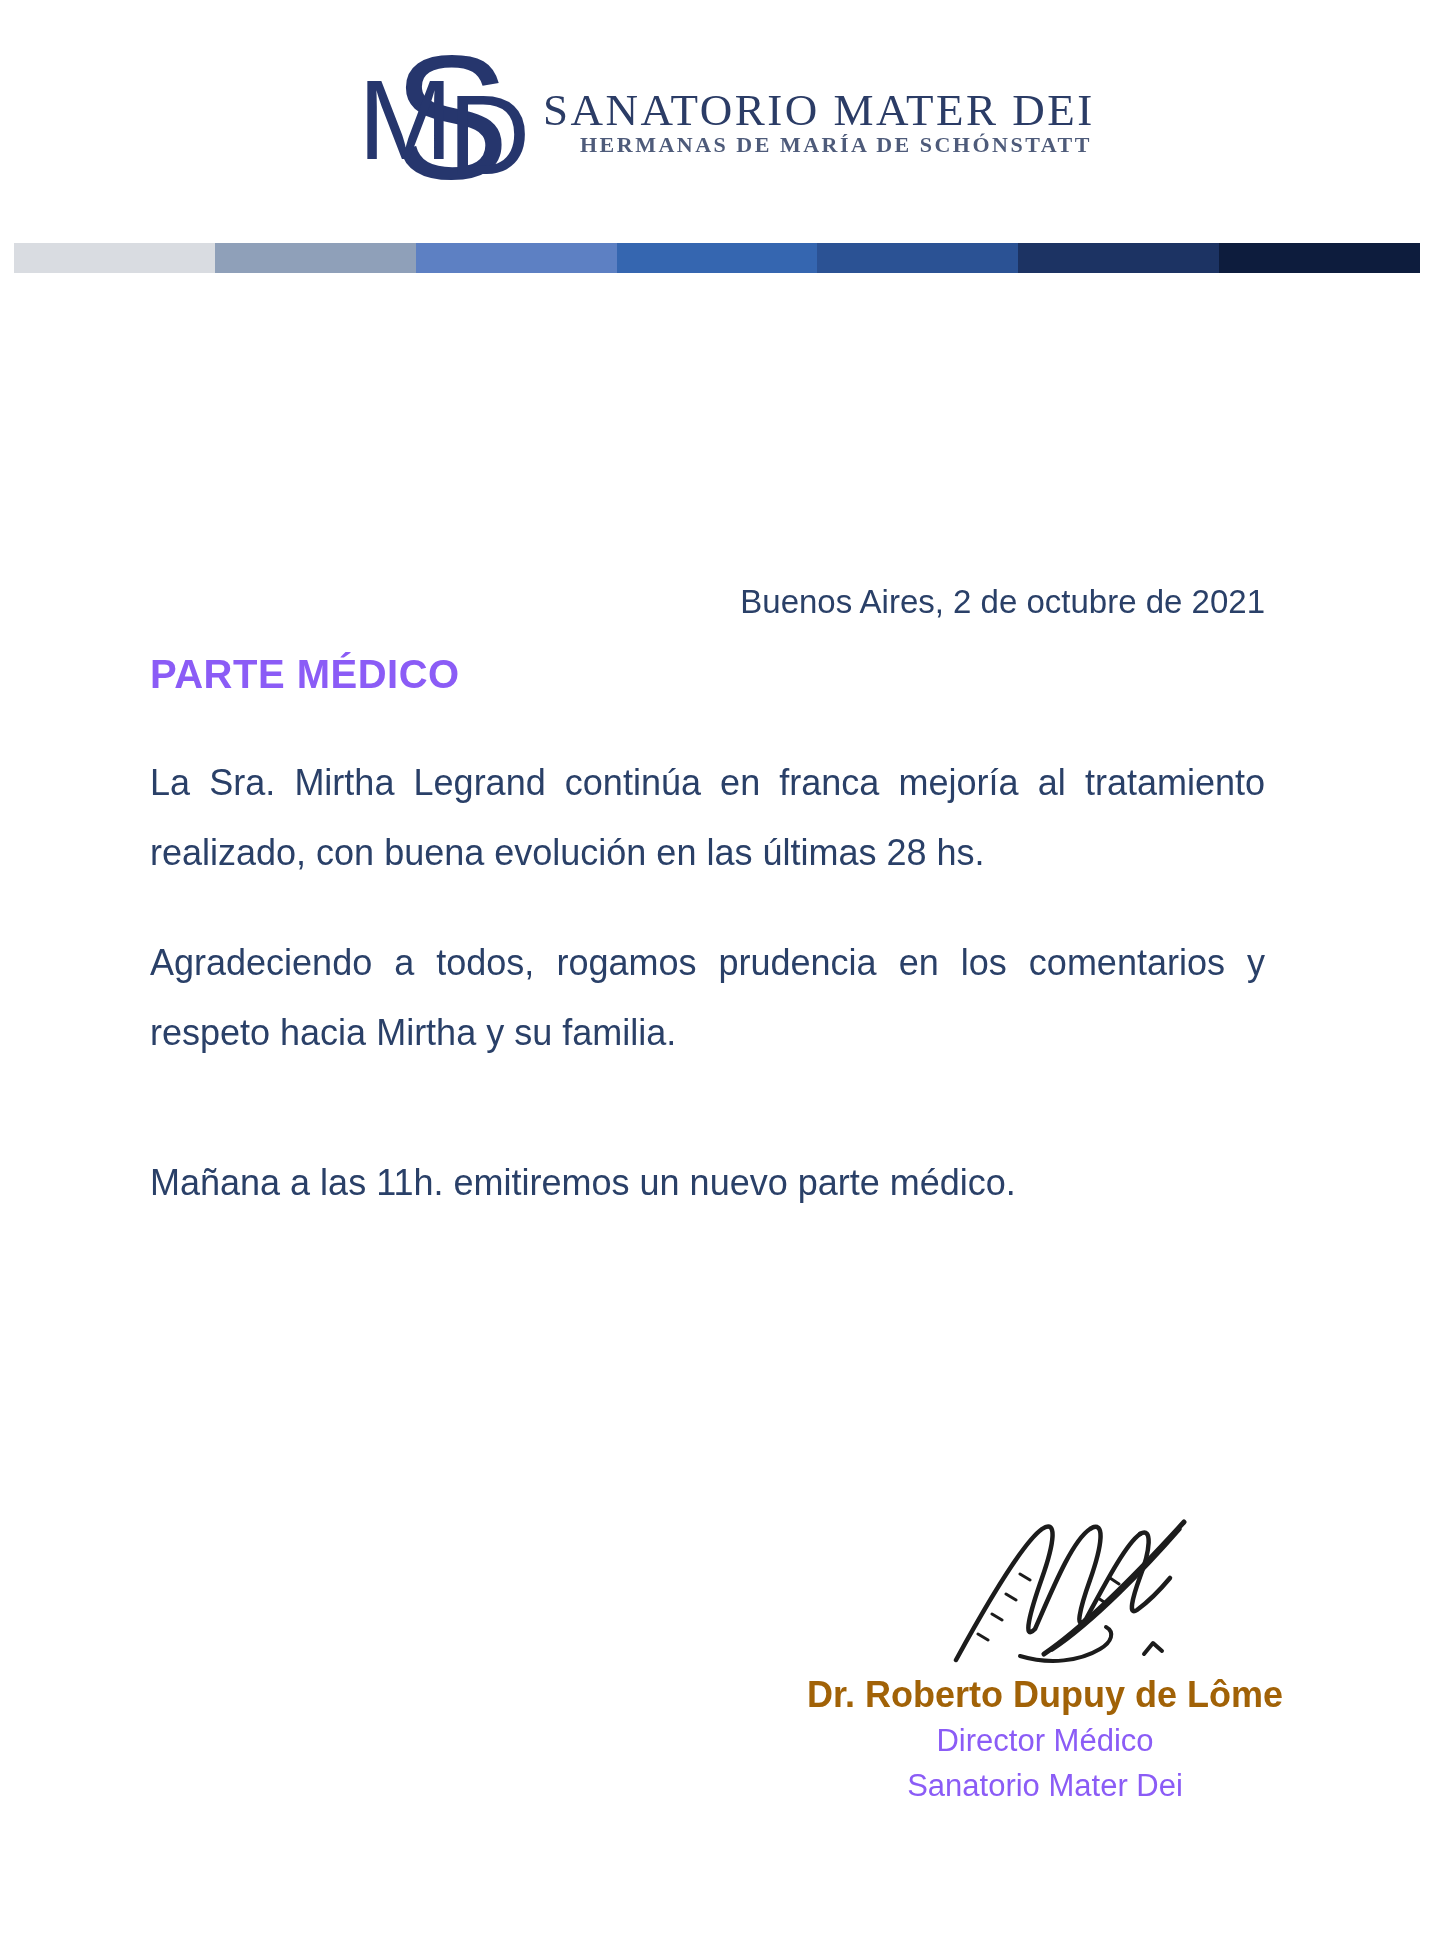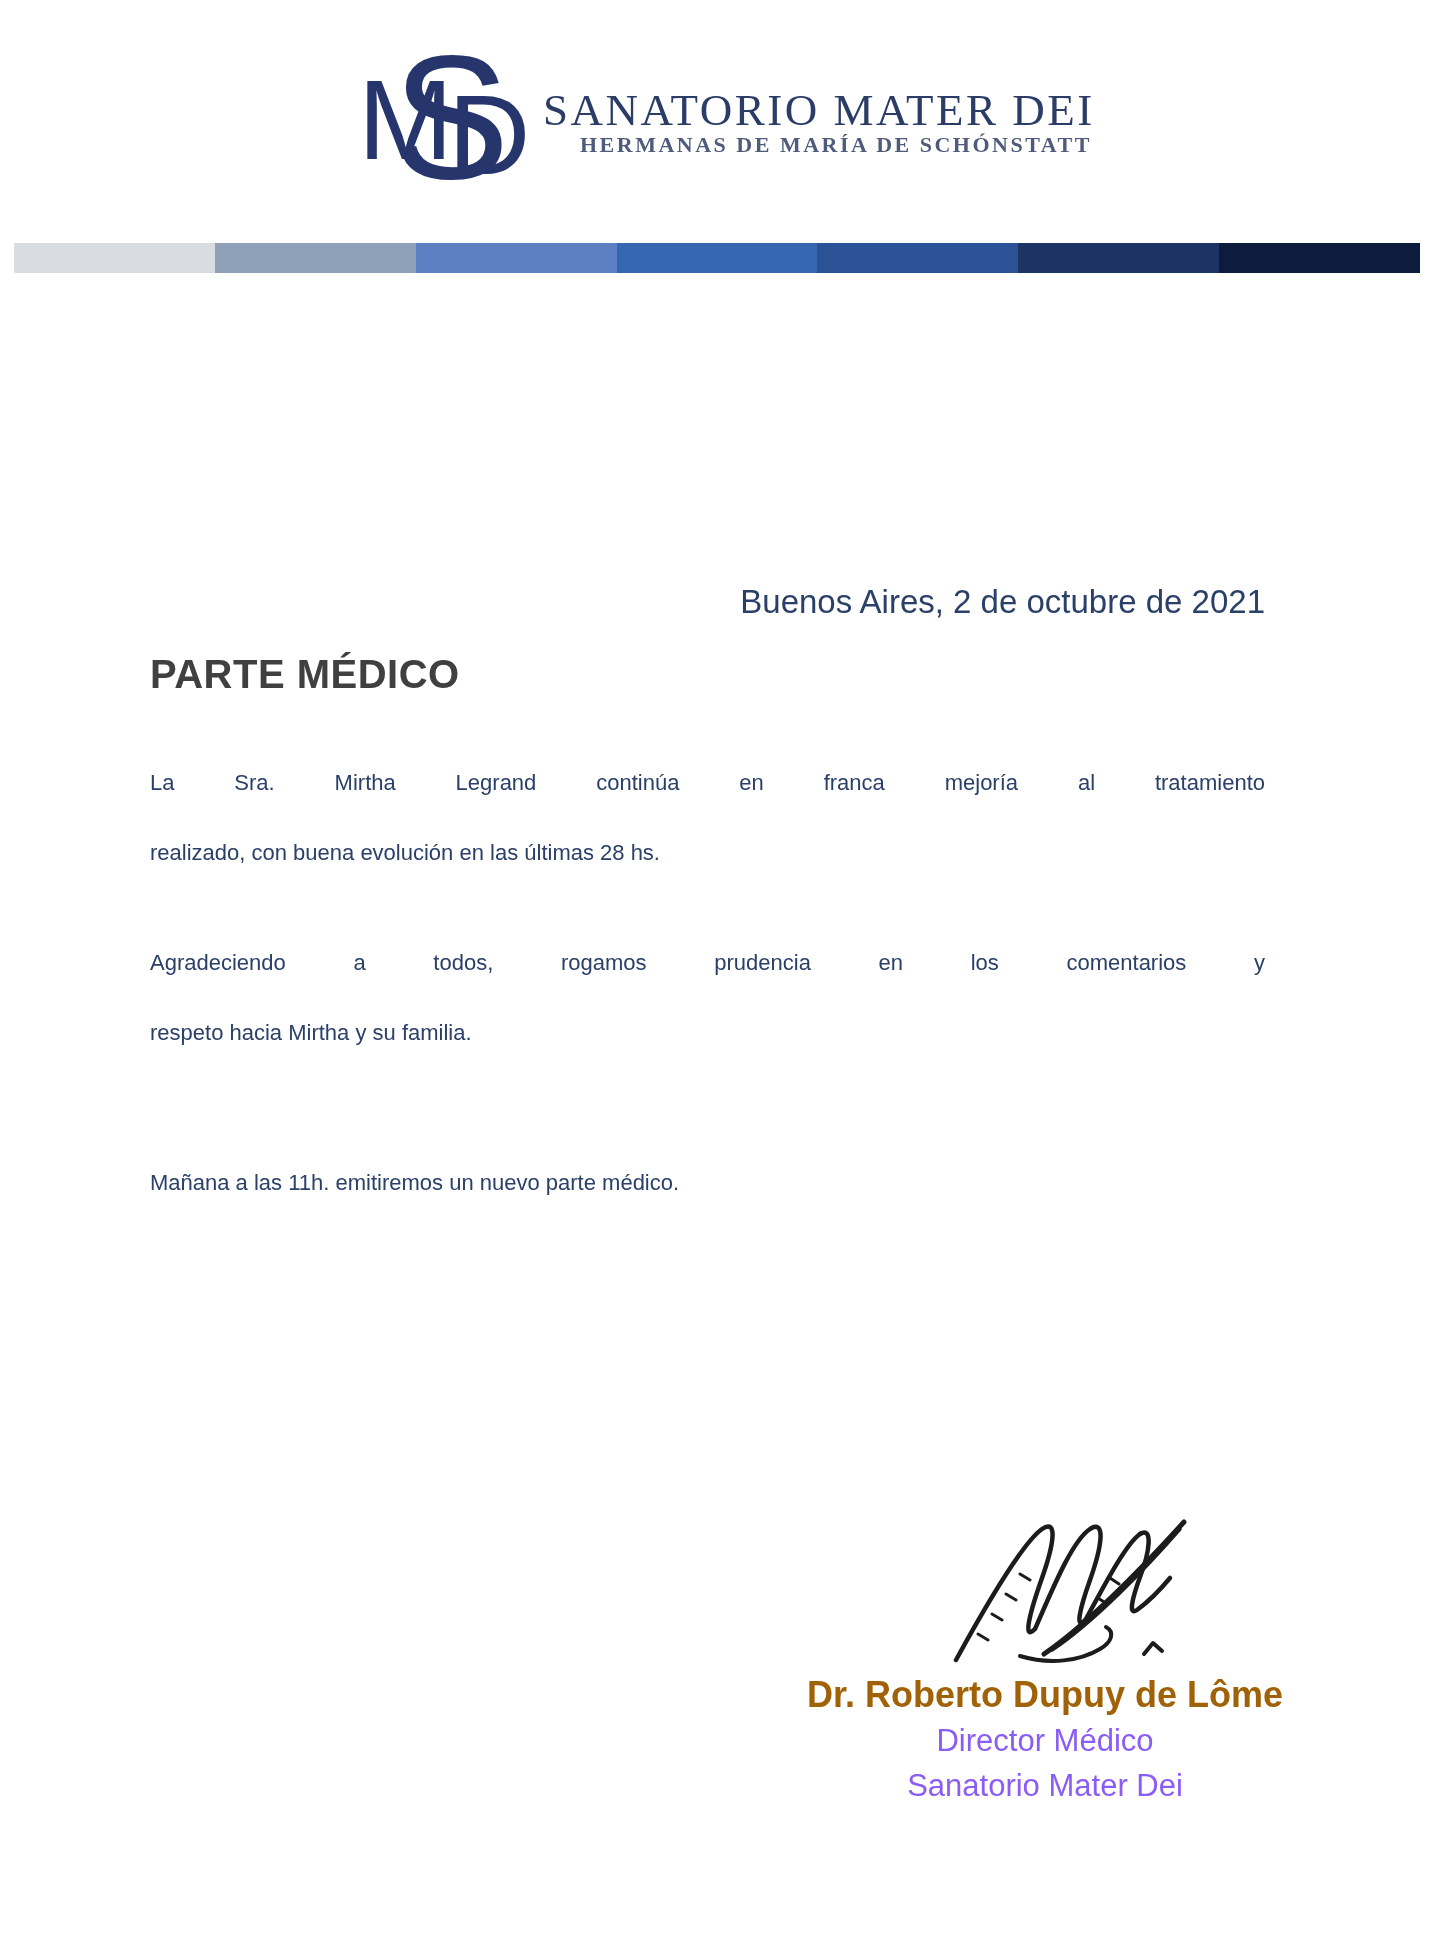"PARTE MÉDICO" .doc-title { color: #404040 -> #8b5cf6 }
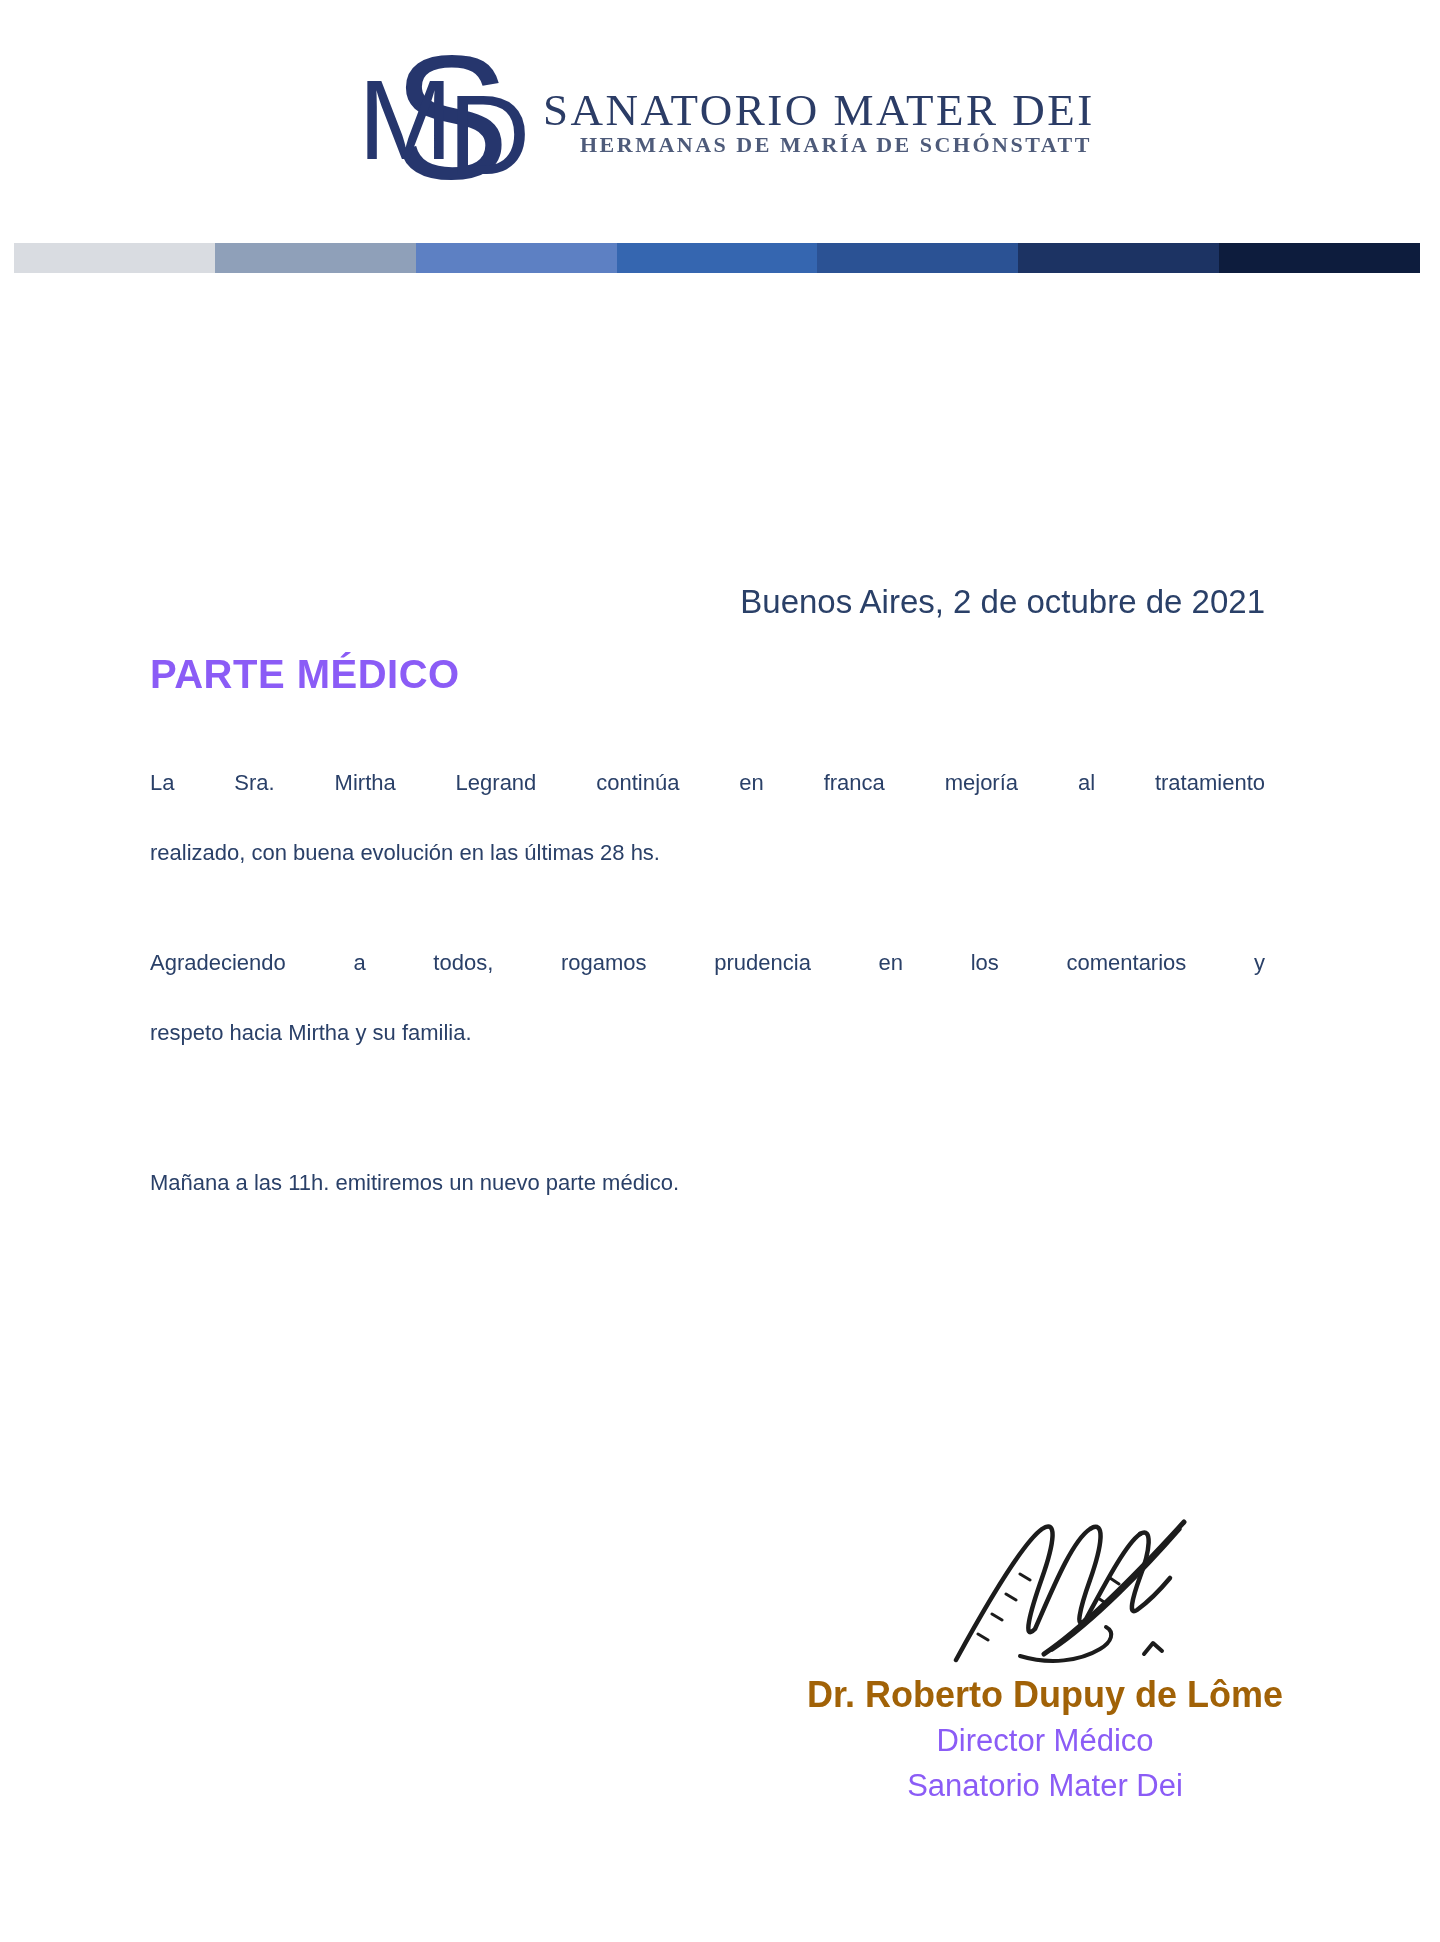"La Sra. Mirtha Legrand continúa" .para { font-size: 22px -> 36px }
